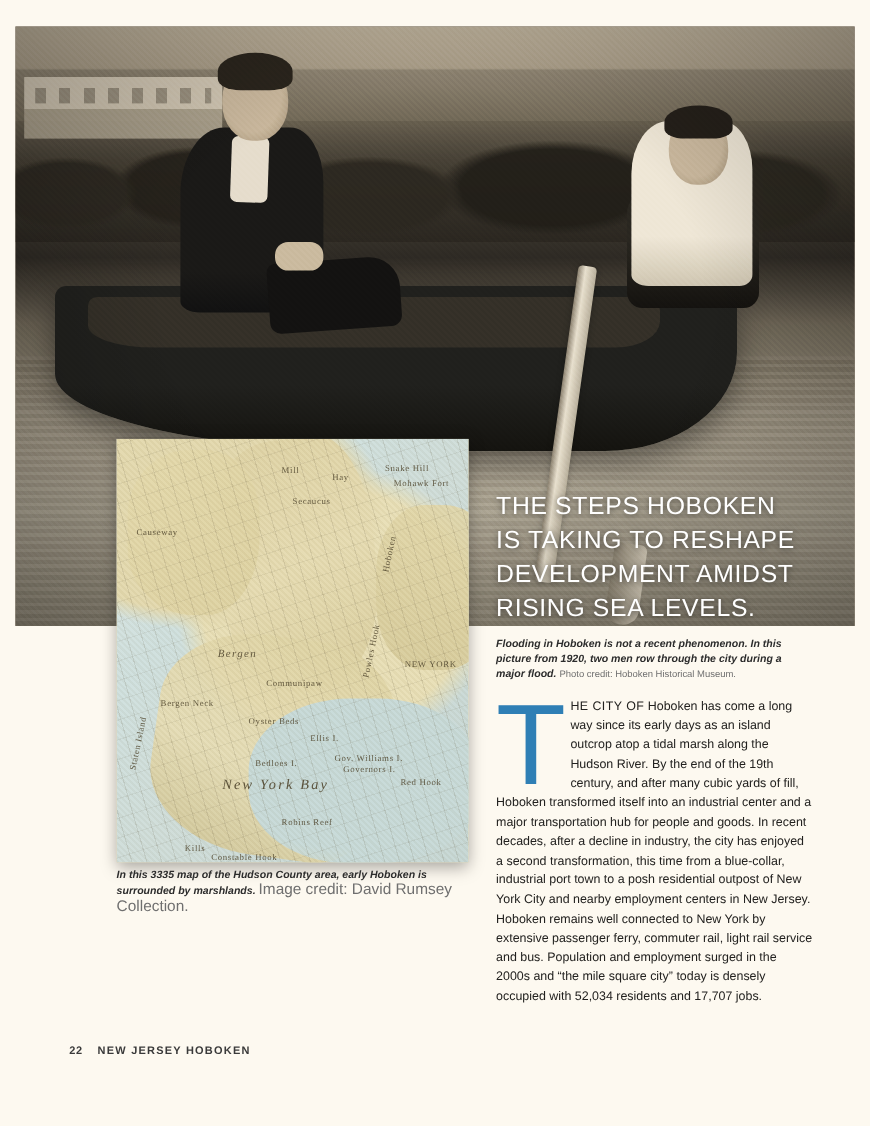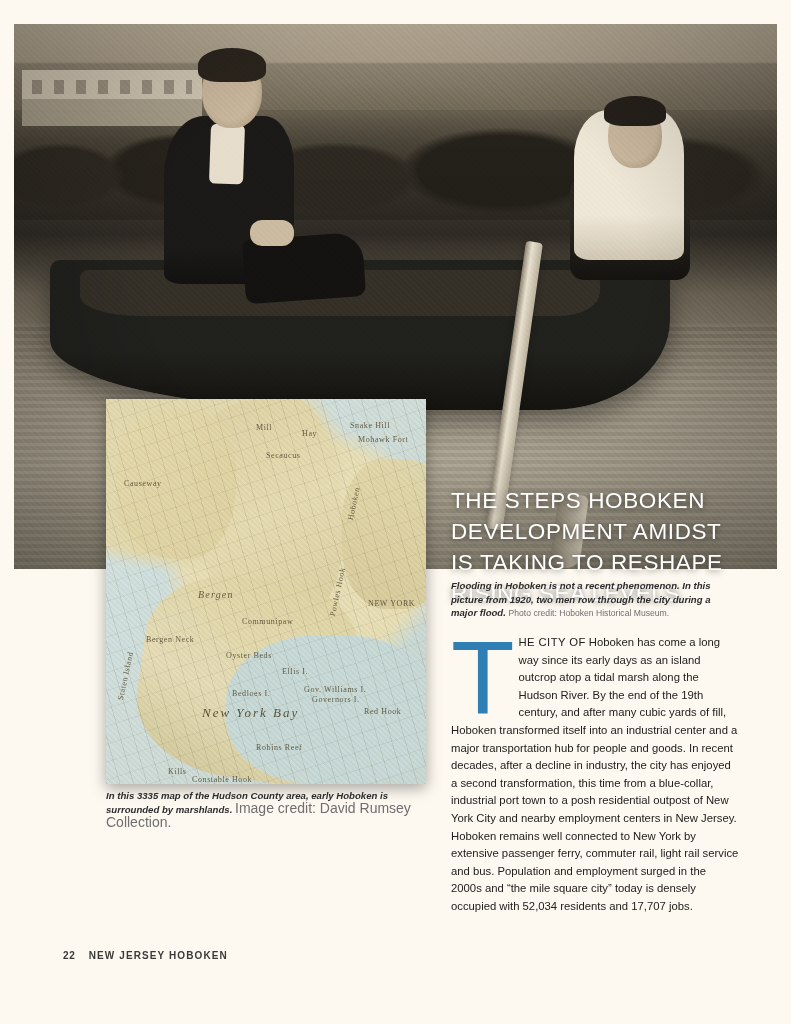"THE STEPS HOBOKEN" .headline { margin-top: 41px -> none }
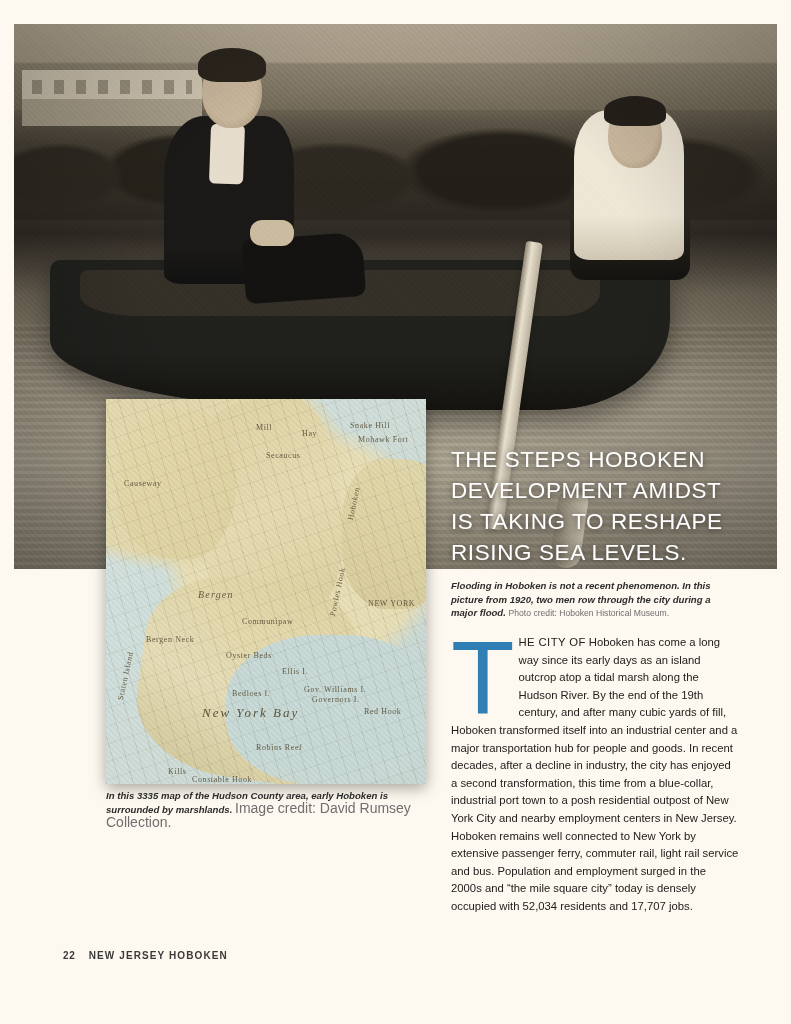"DEVELOPMENT AMIDST" div { order: before "IS TAKING TO RESHAPE" -> after "IS TAKING TO RESHAPE" }
